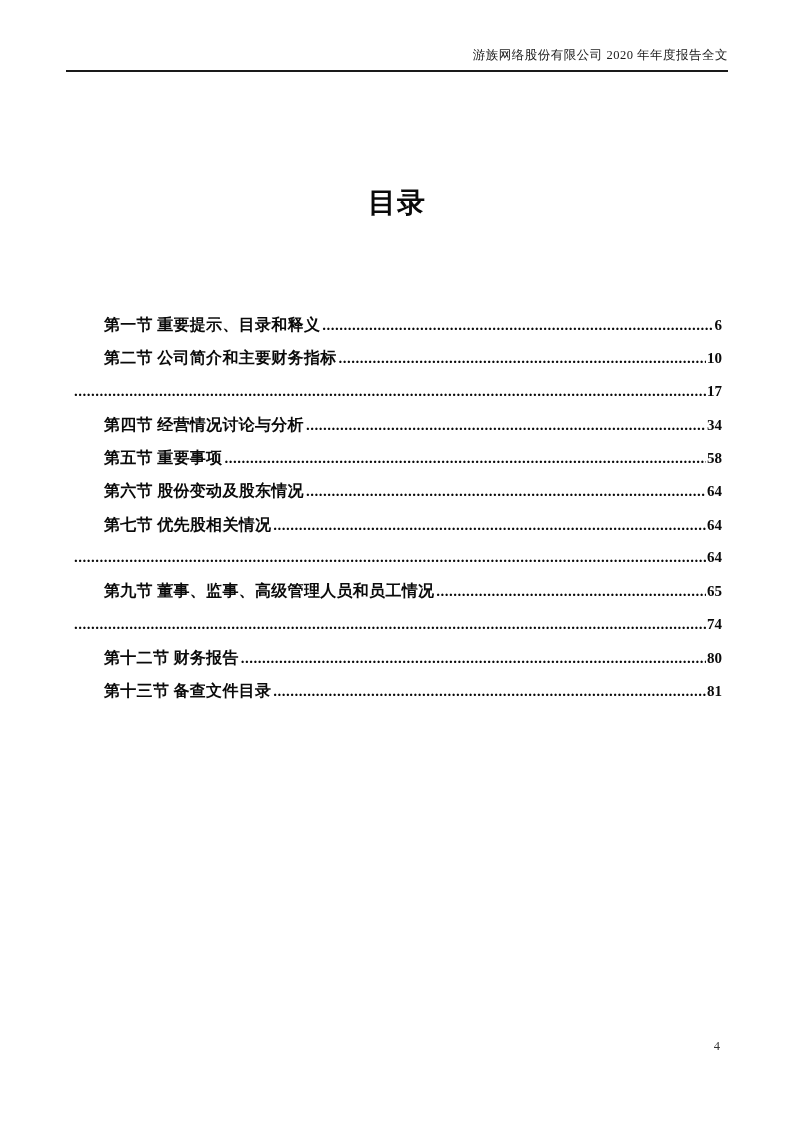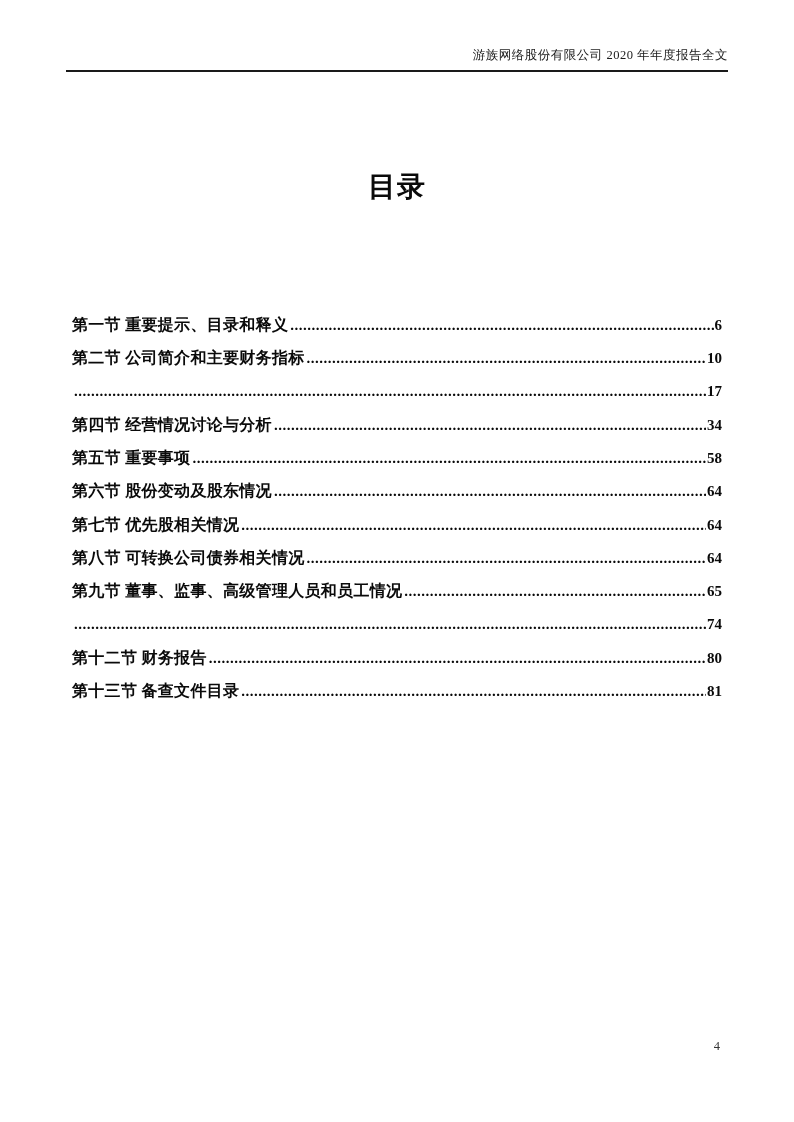"目录" .doc-title { top: 168px -> 184px }
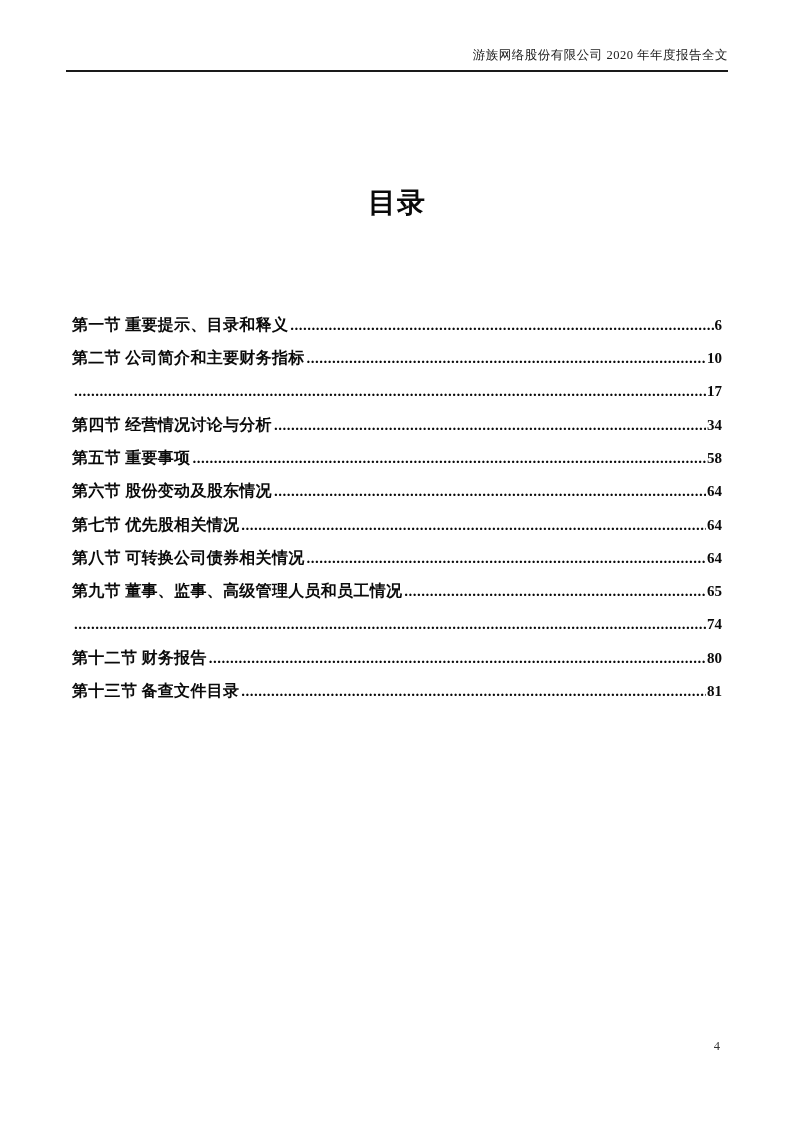"第一节 重要提示、目录和释义" .toc-label { margin-left: none -> 32px }
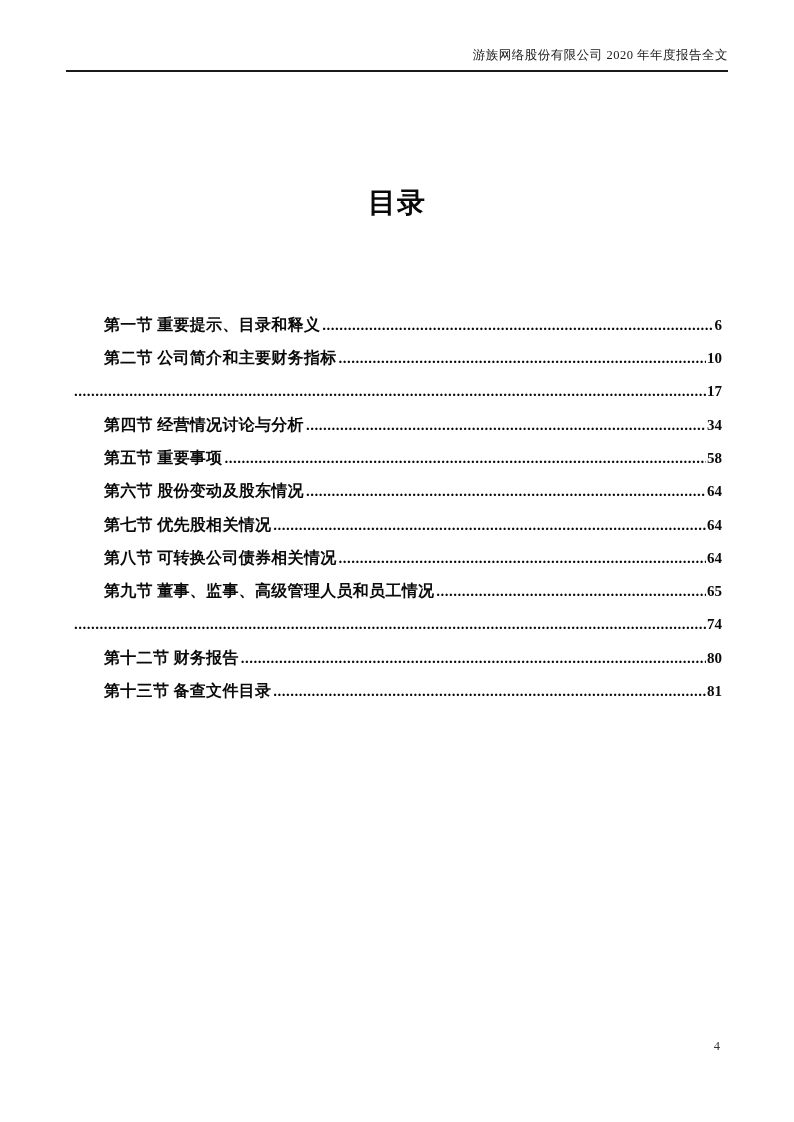"第八节 可转换公司债券相关情况" span.toc-label { html: <span>第八节 可转换公司债券相关情况</span> -> none }
